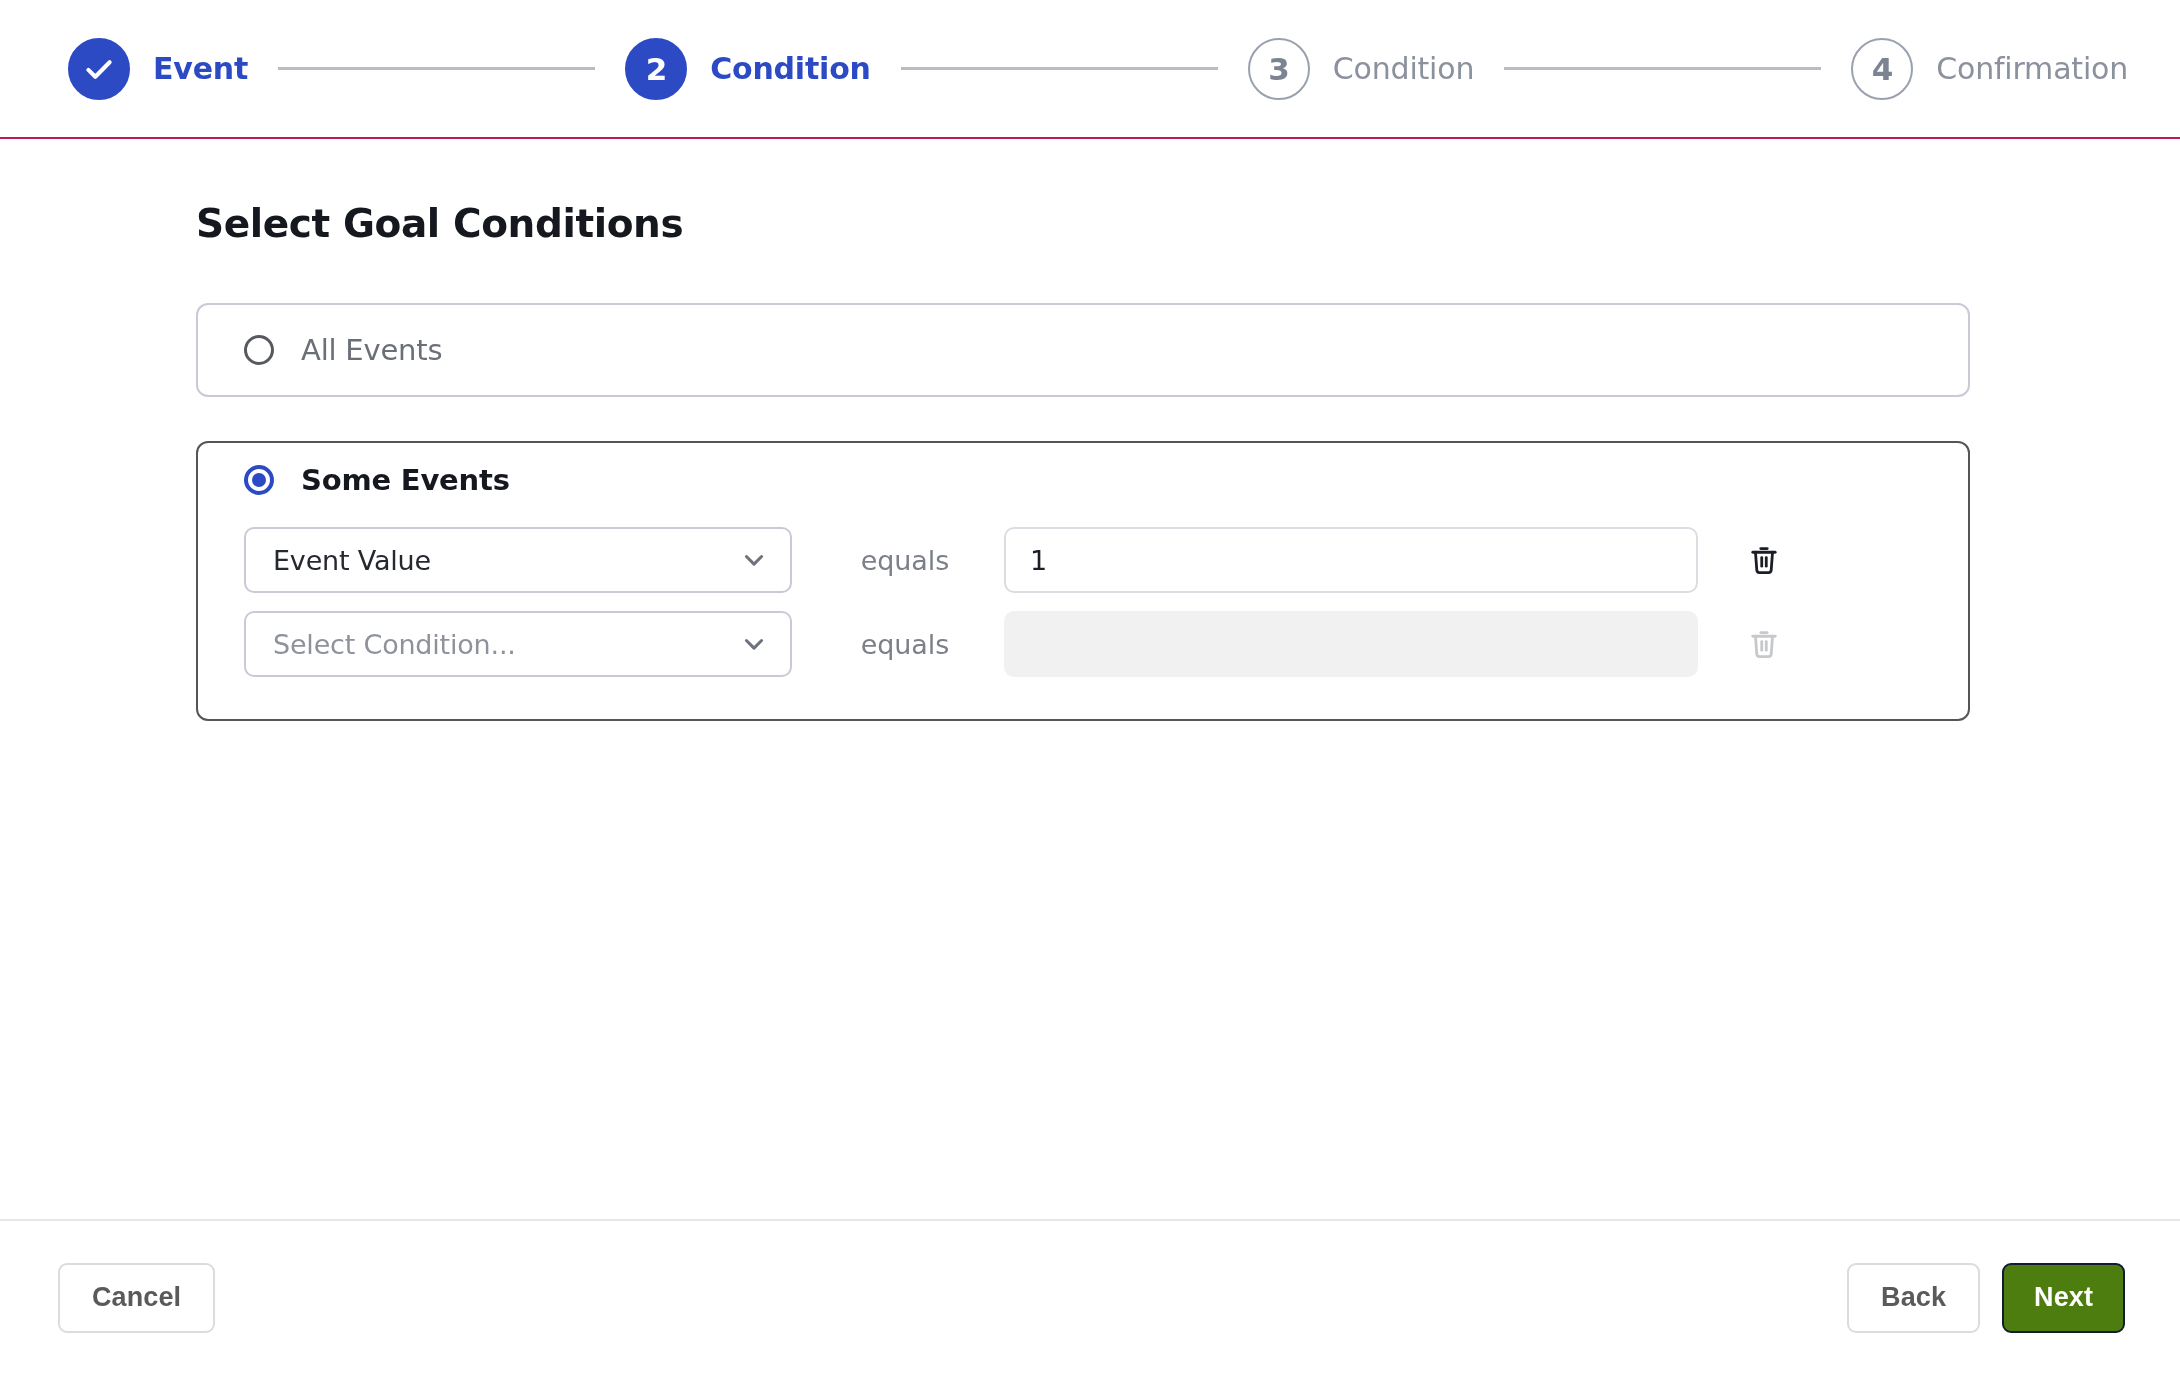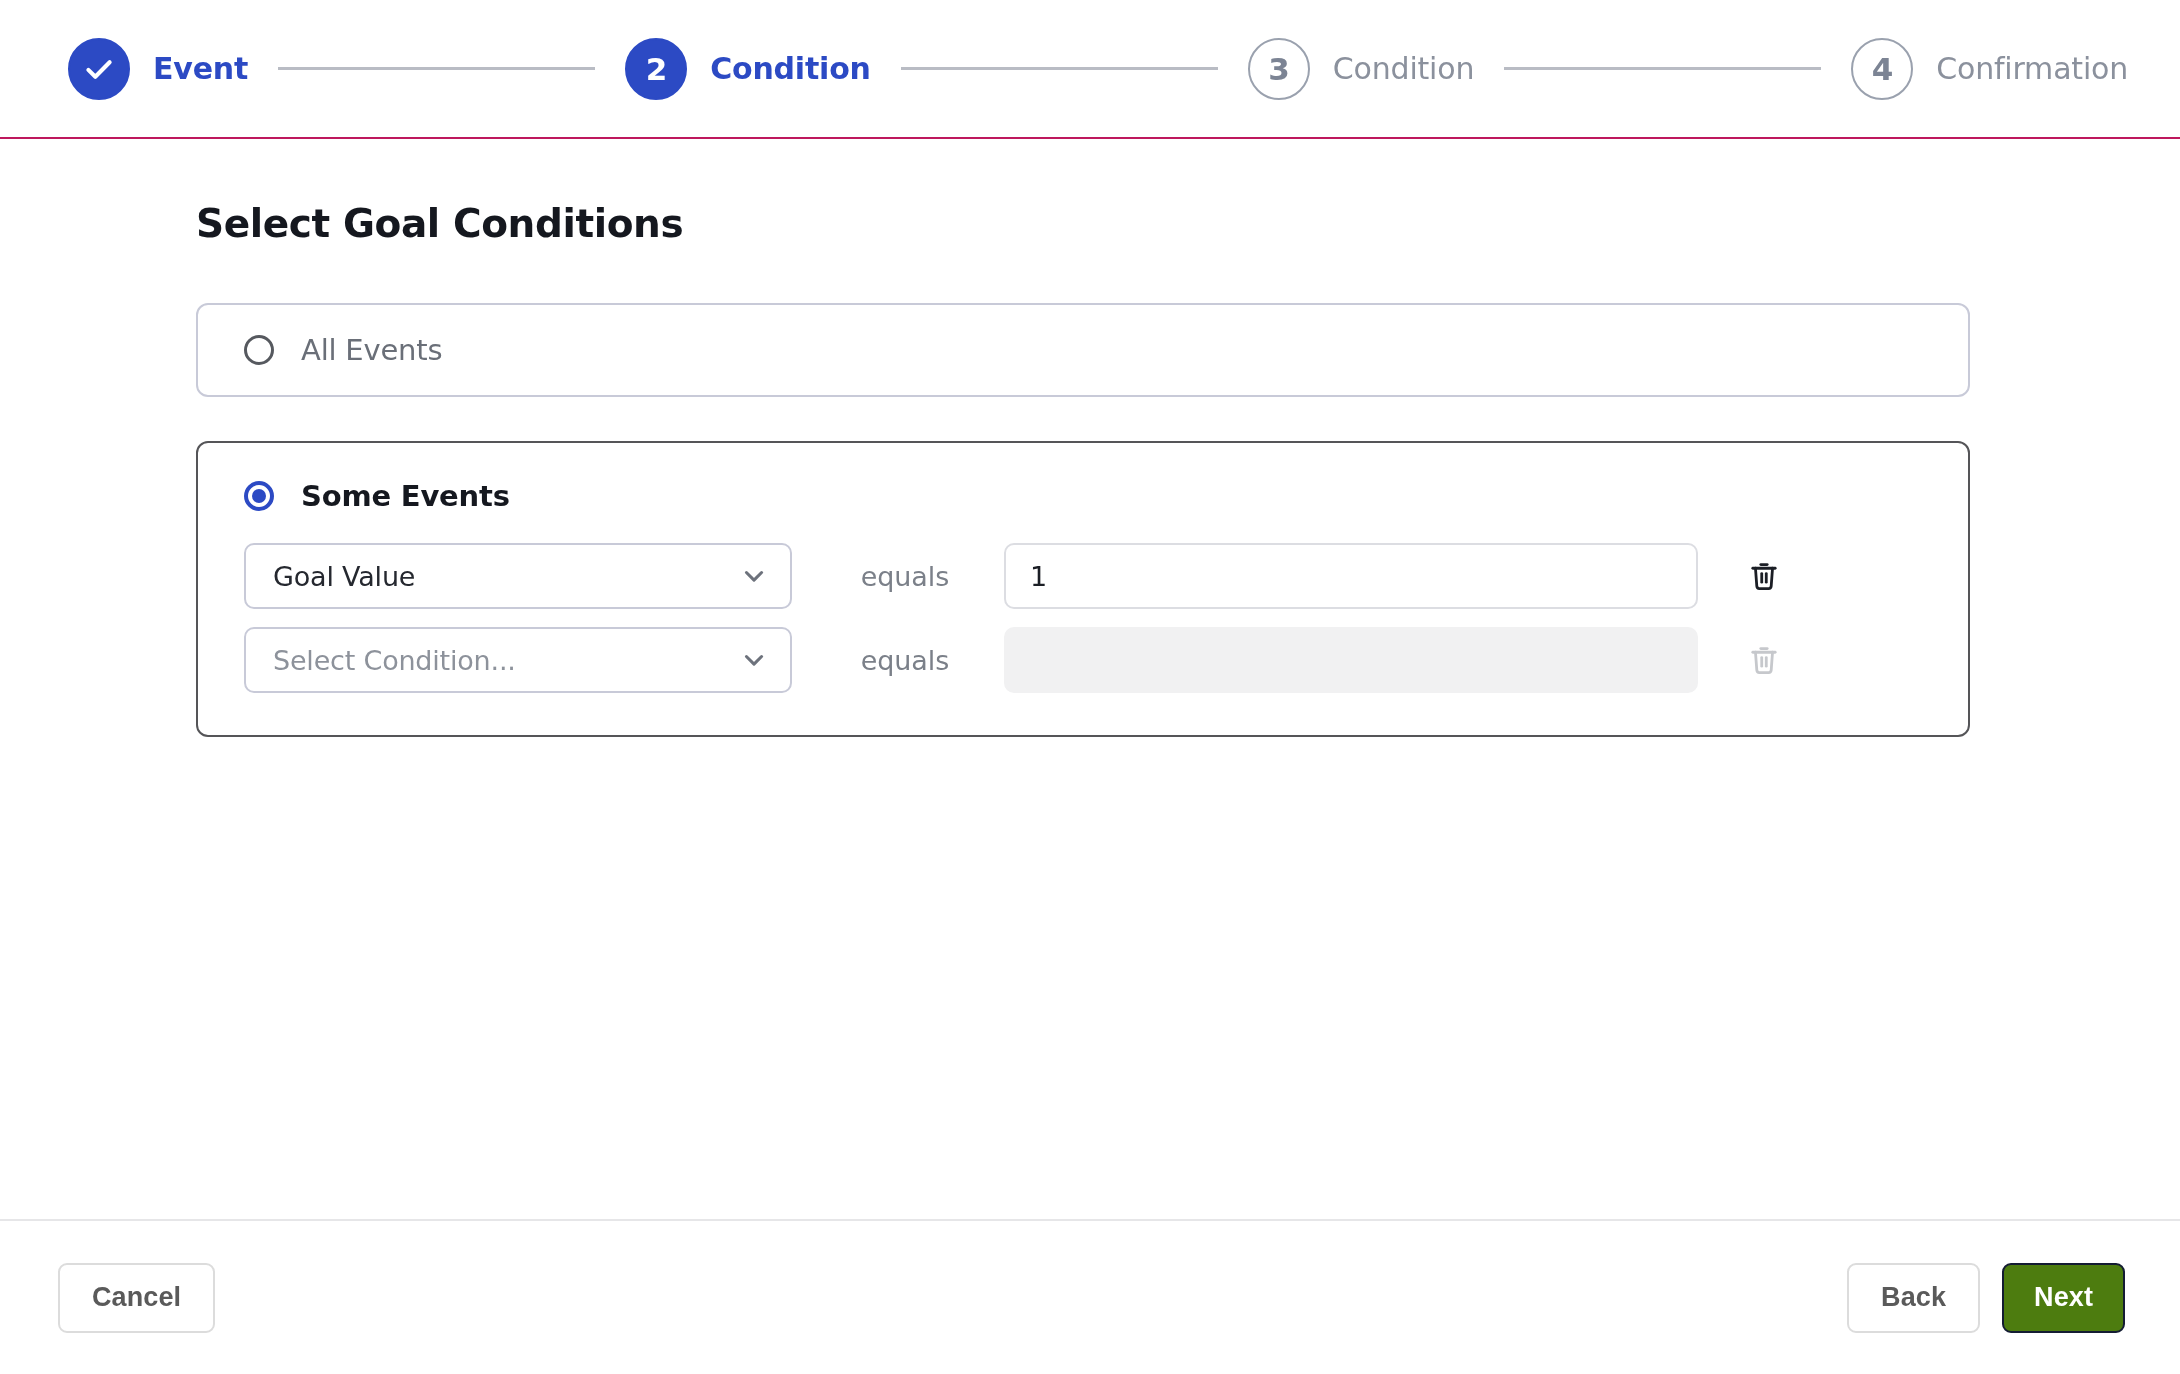"Some Events" .option-card.active { padding: 36px 0 42px 46px -> 20px 0 42px 46px }
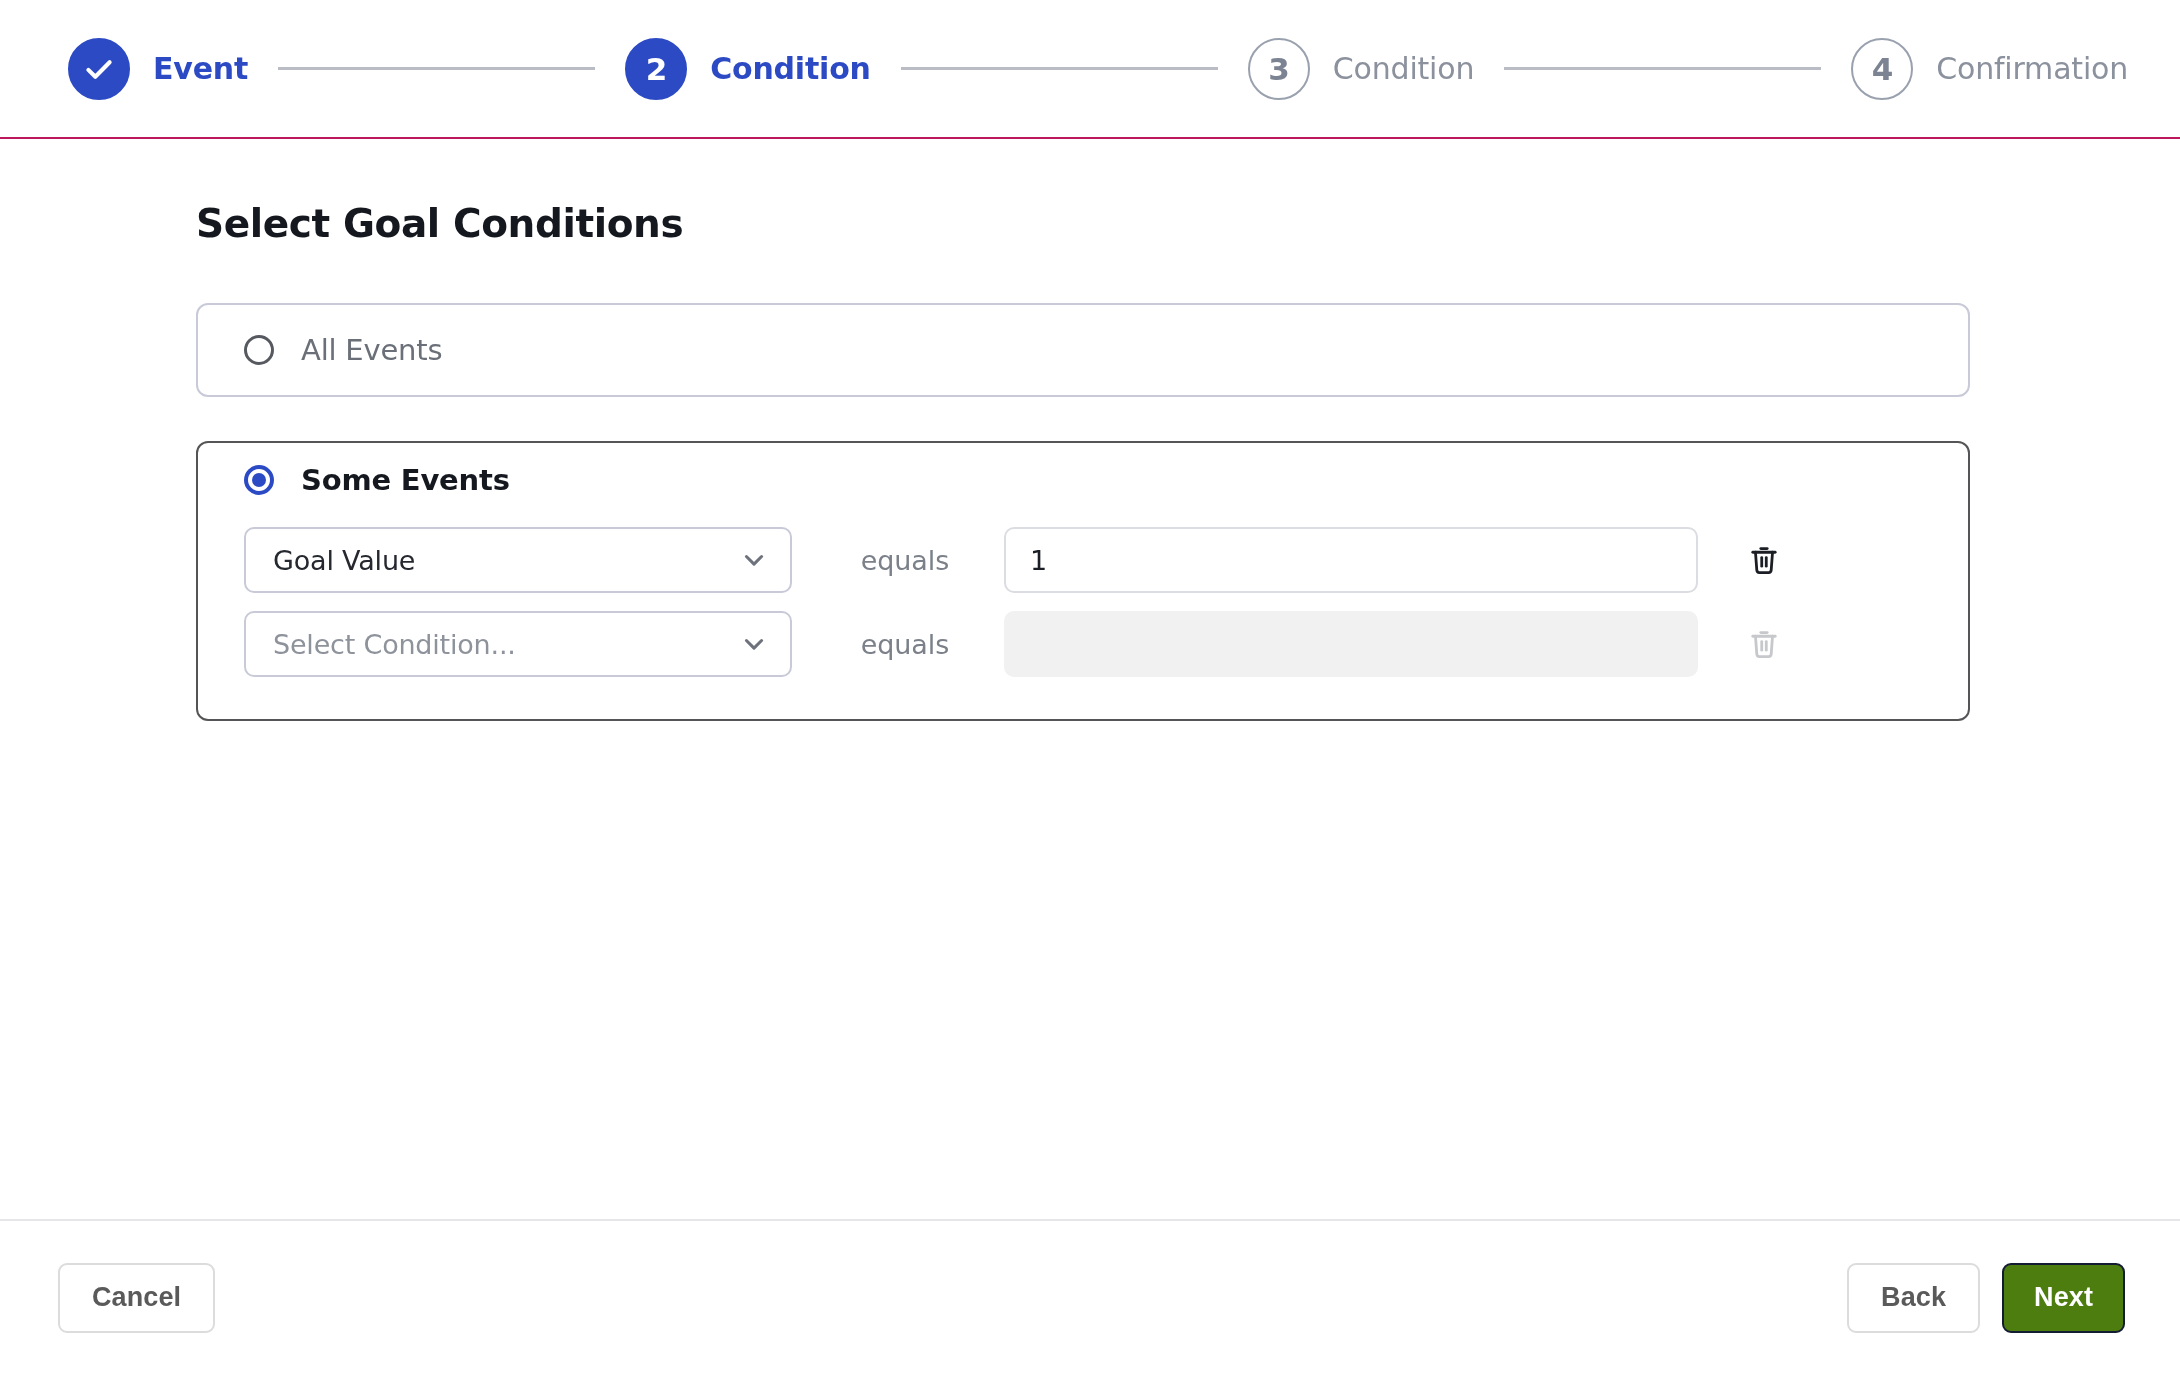"Goal Value" span.select-text { text: Goal -> Event }
